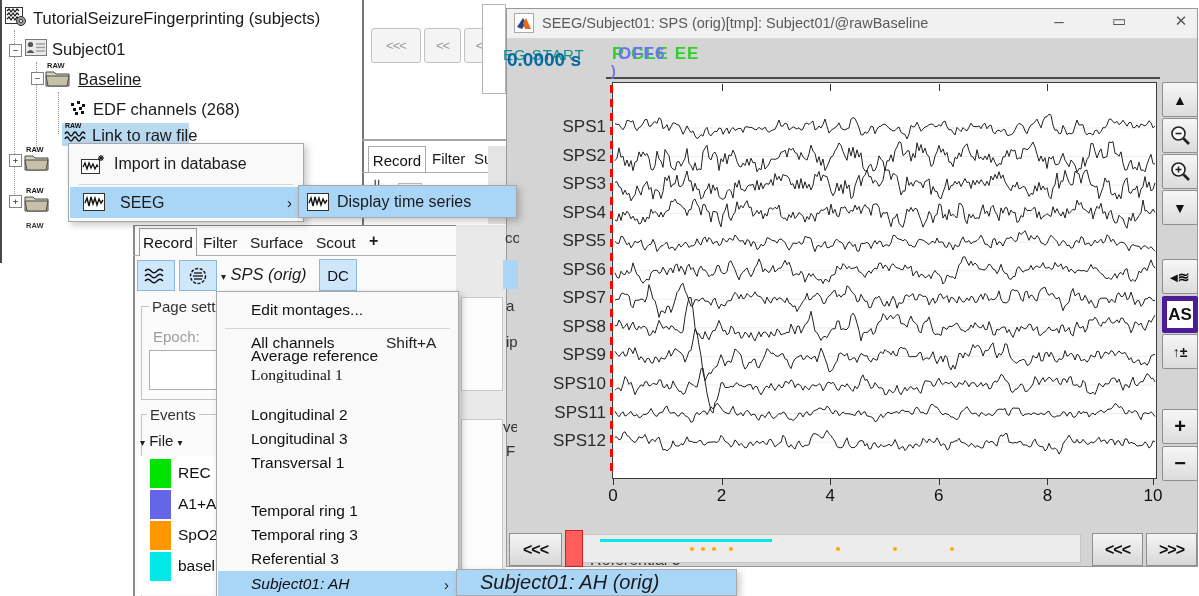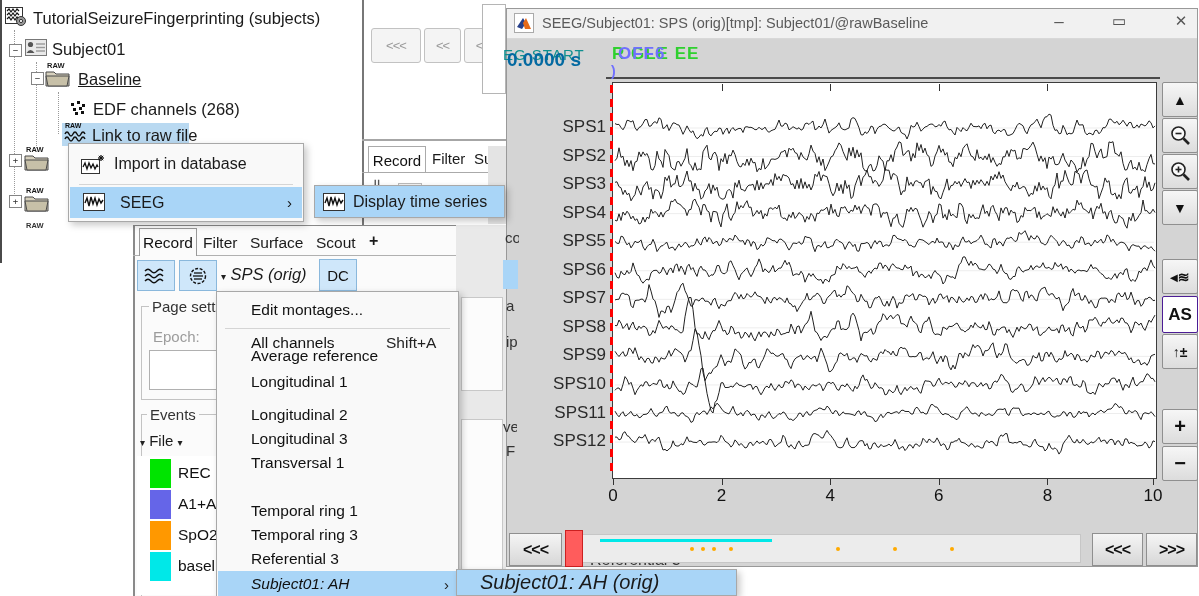"Display time series" div.menu { left: 314px -> 298px; width: 191px -> 219px }
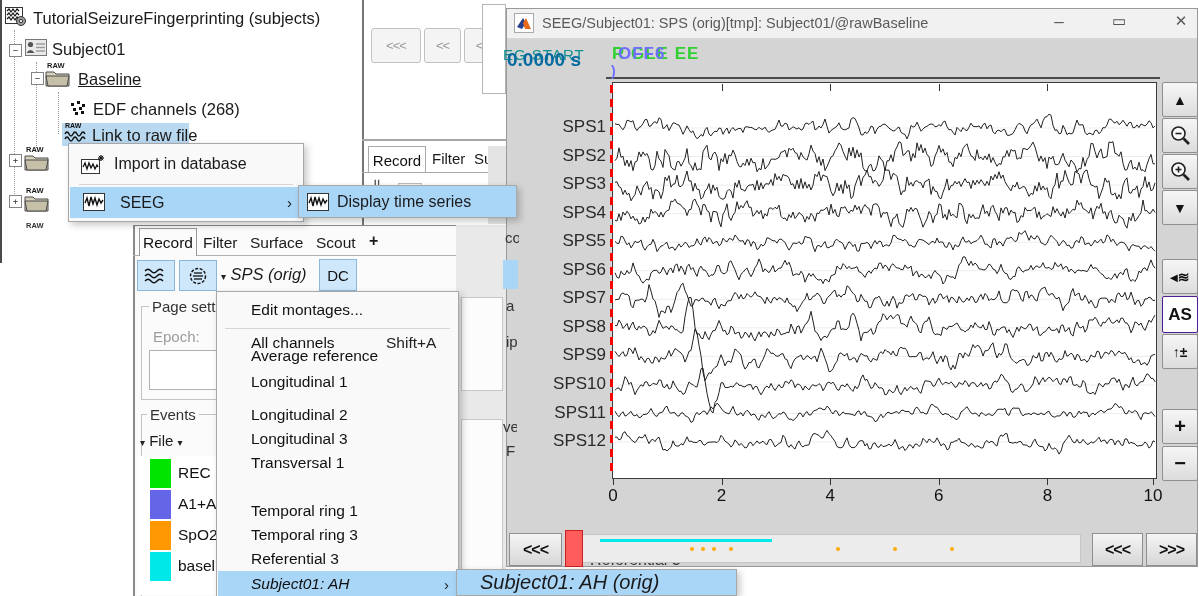"AS" .tbtn.pressed { border: 1px solid #4c1d95 -> 5px solid #4c1d95 }
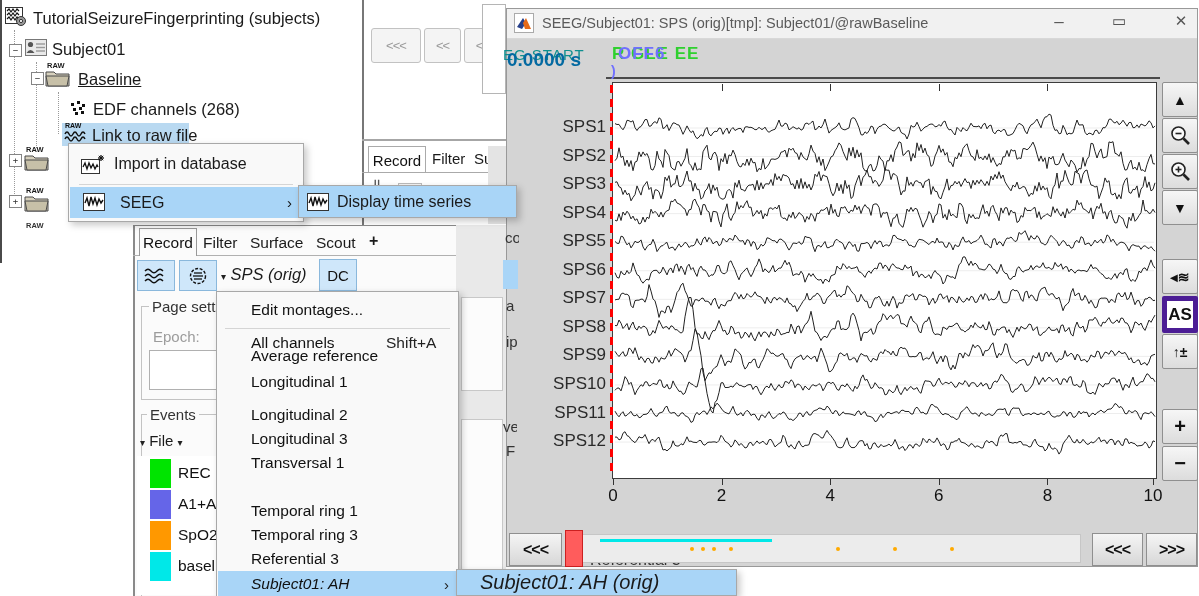"Longitudinal 1" div.mitem { font-family: none -> Liberation Serif, serif; top: 39px -> 32px }
